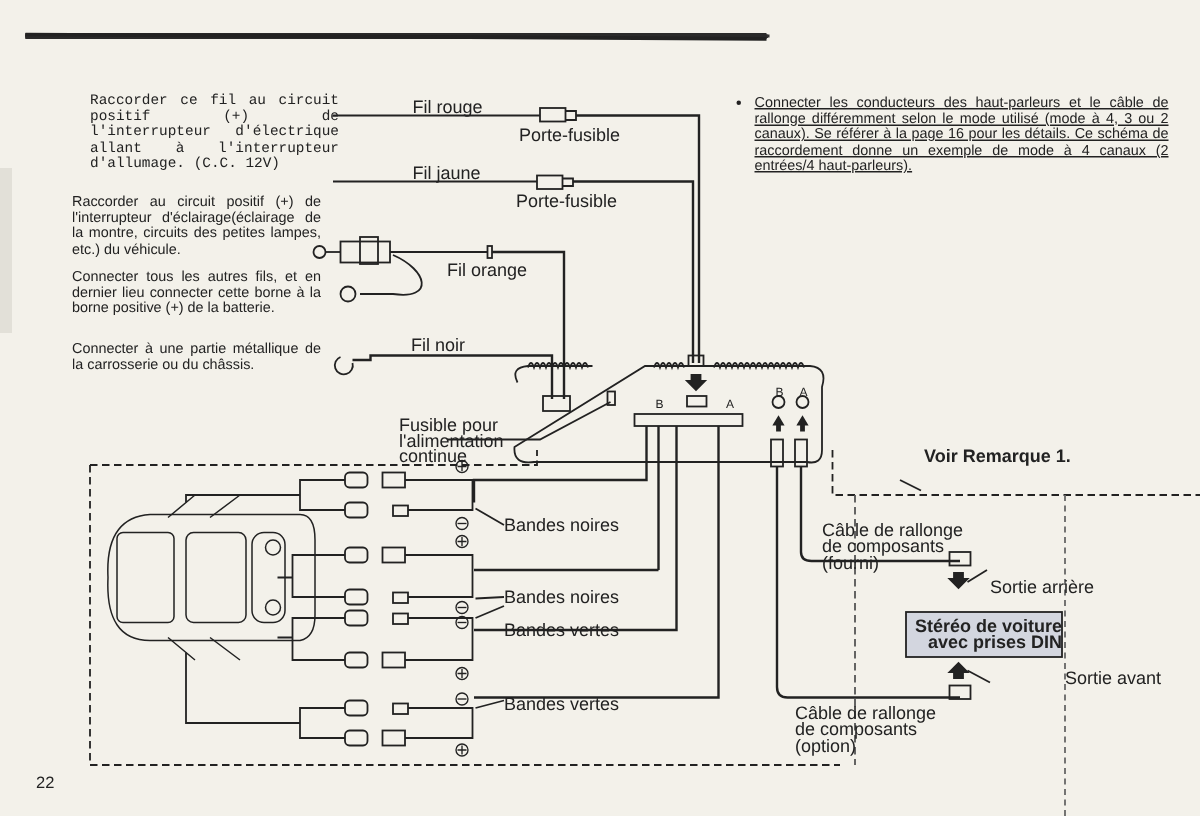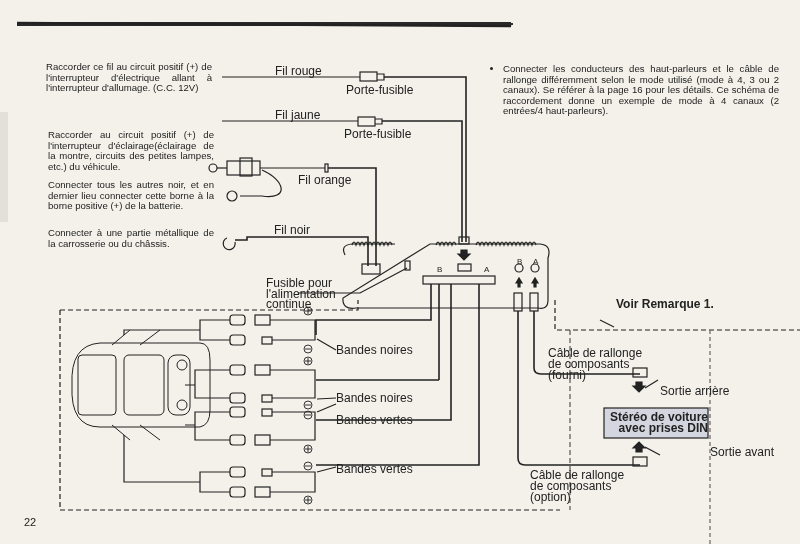"Raccorder ce fil au circuit" div.abs { font-family: none -> Liberation Mono, monospace; left: 46px -> 60px }
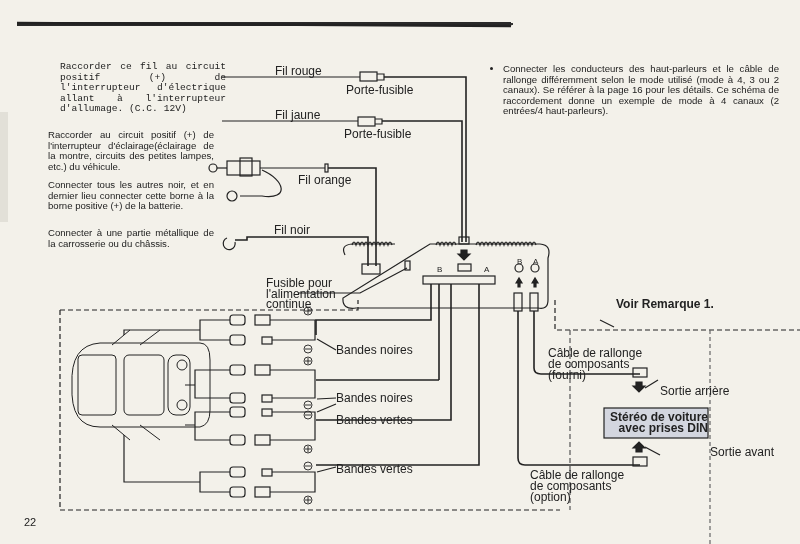"Connecter les conducteurs des" ul { text-decoration: none -> underline }
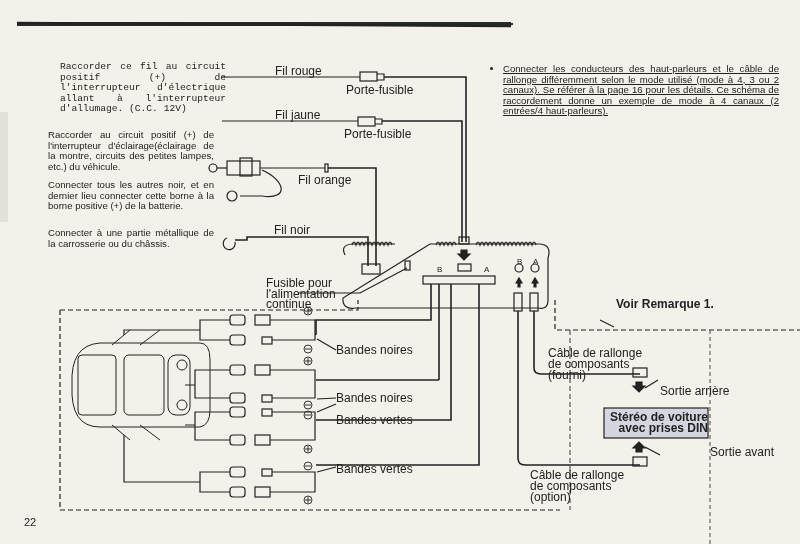"Connecter tous les autres noir," div.abs { text: noir -> fils }
